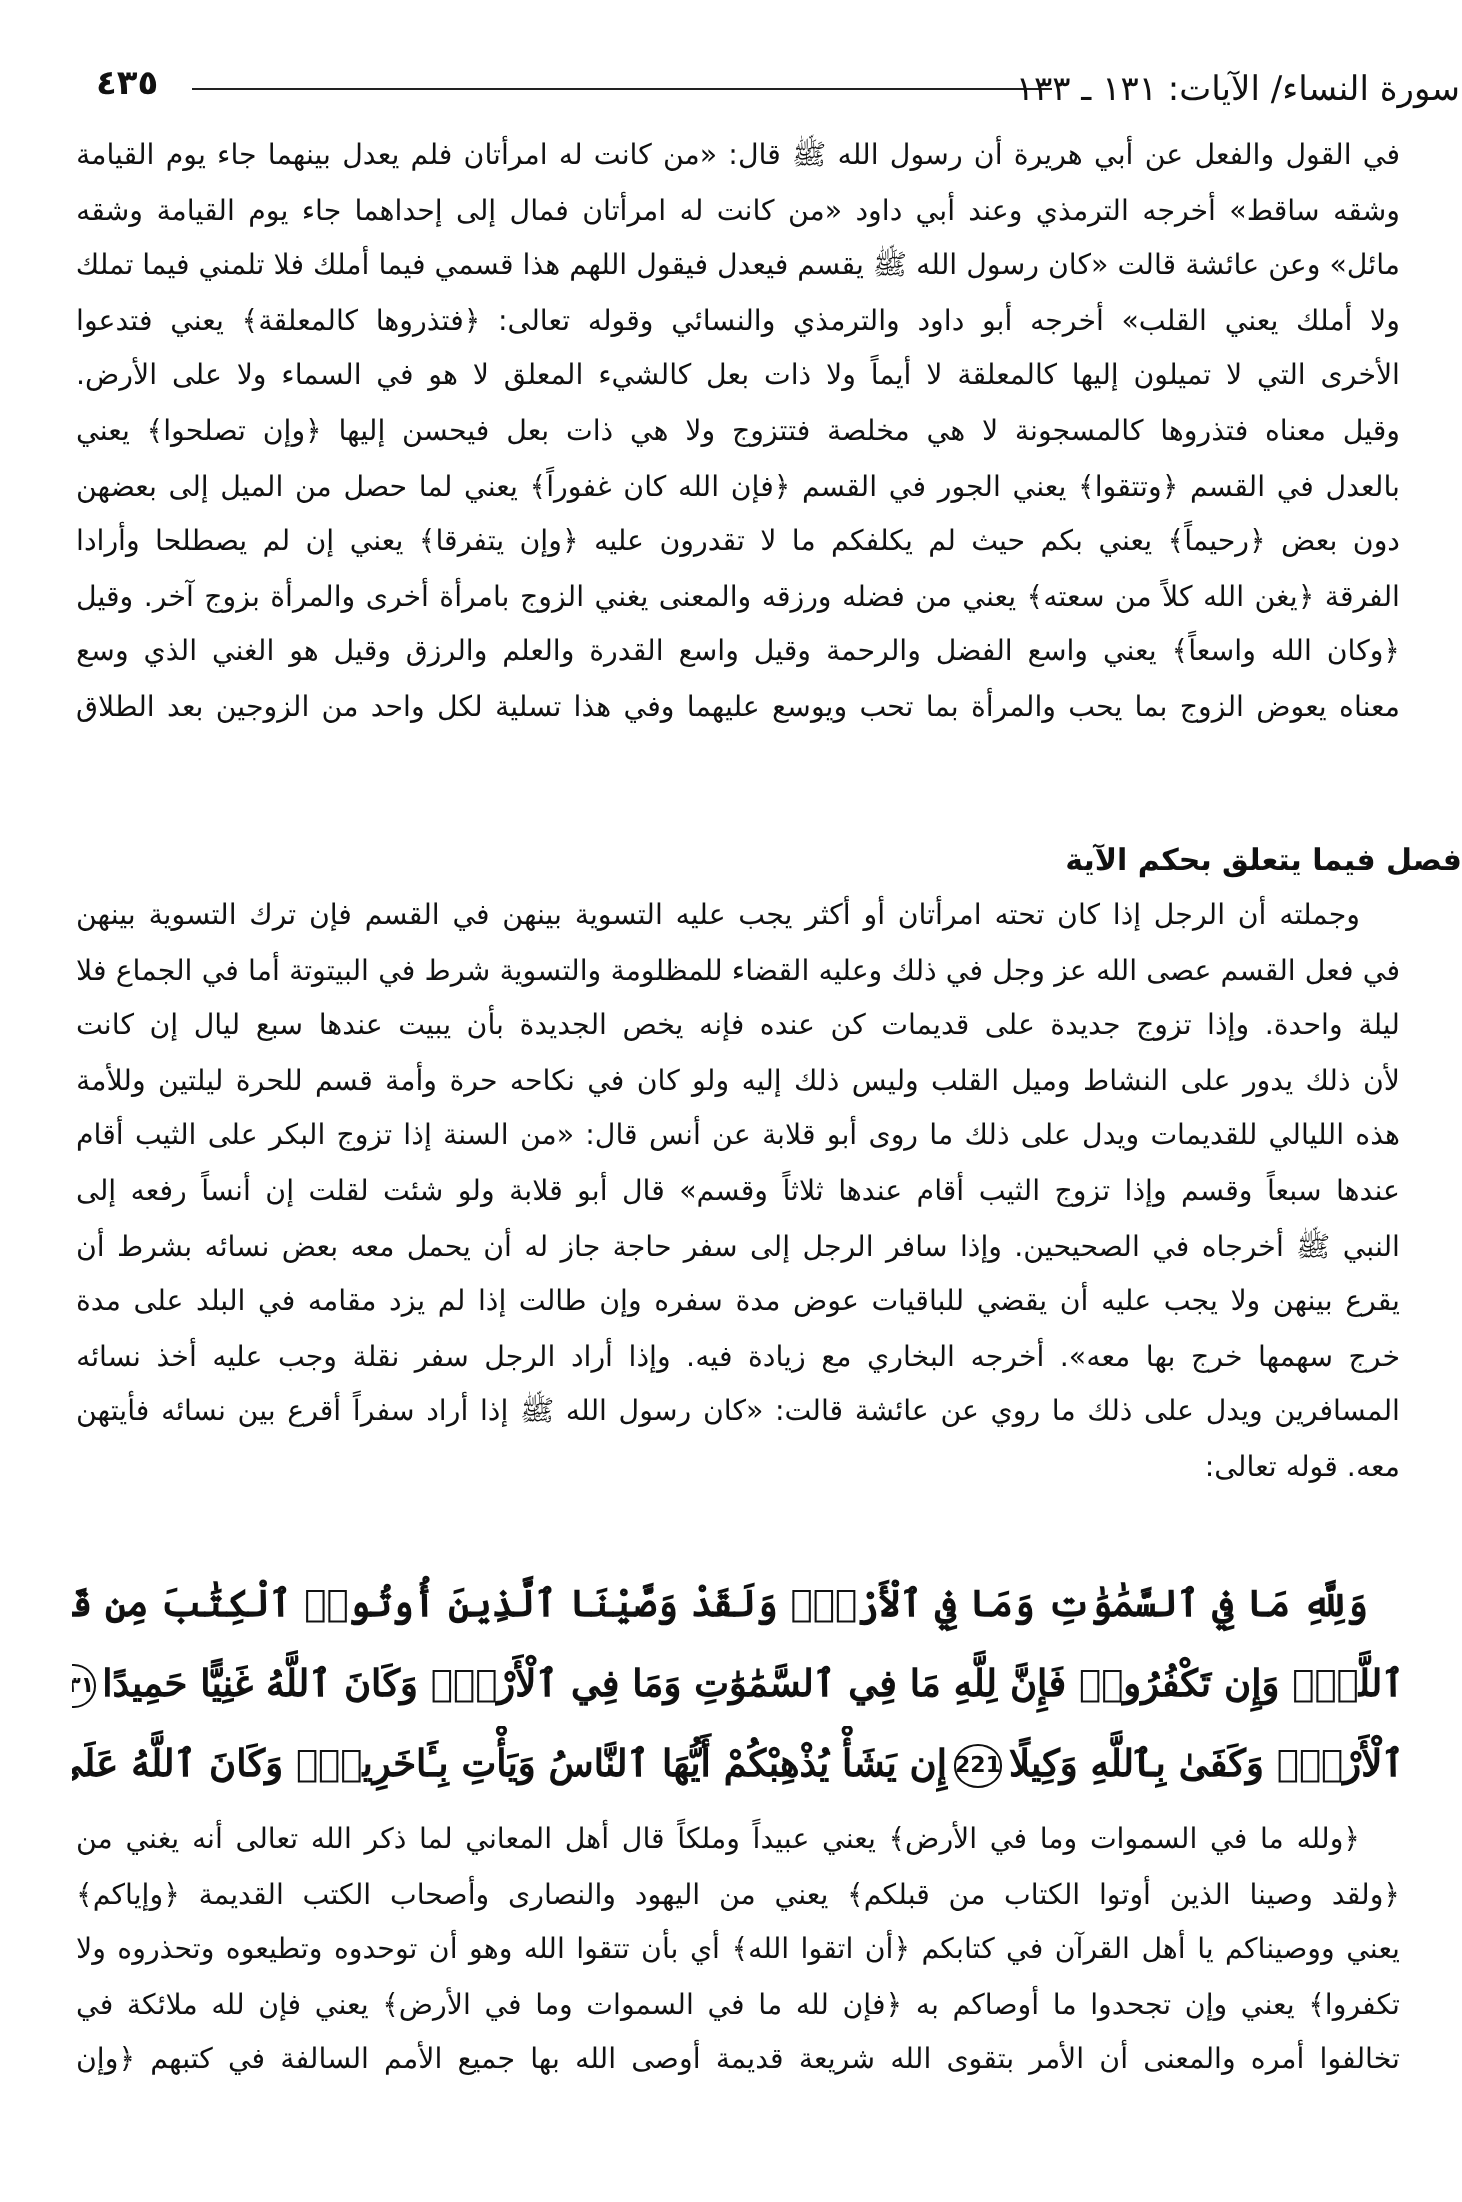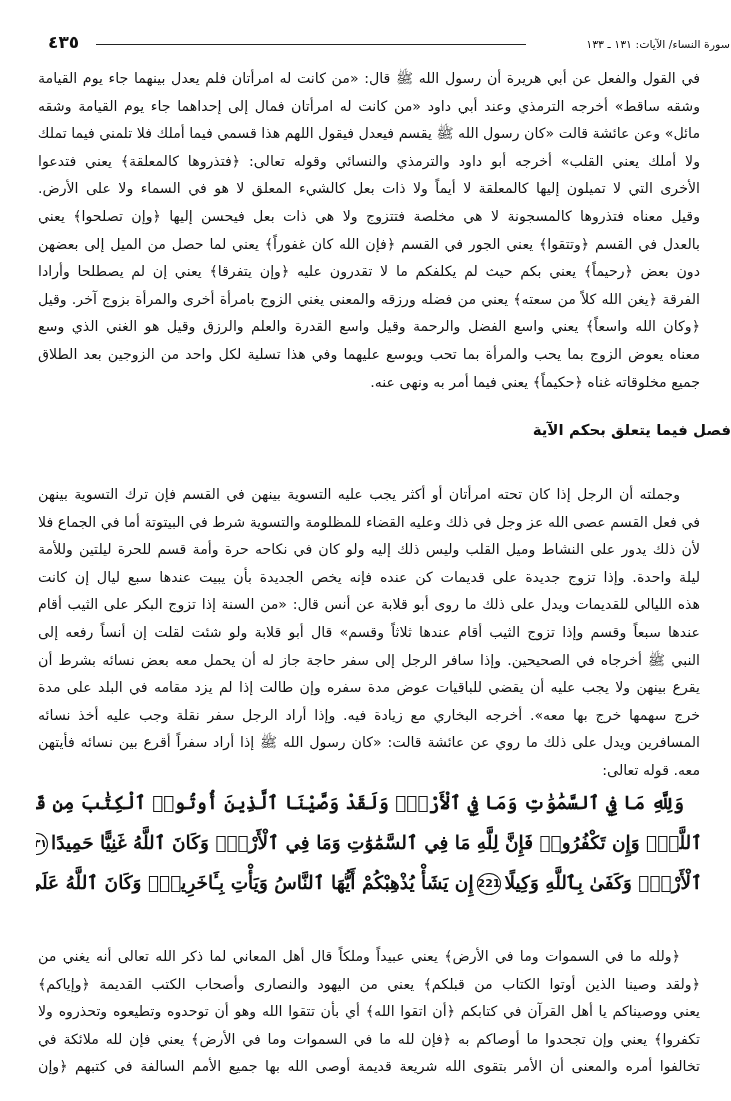"سورة النساء/ الآيات: ١٣١ ـ" .header-title { font-size: 11px -> 17px }
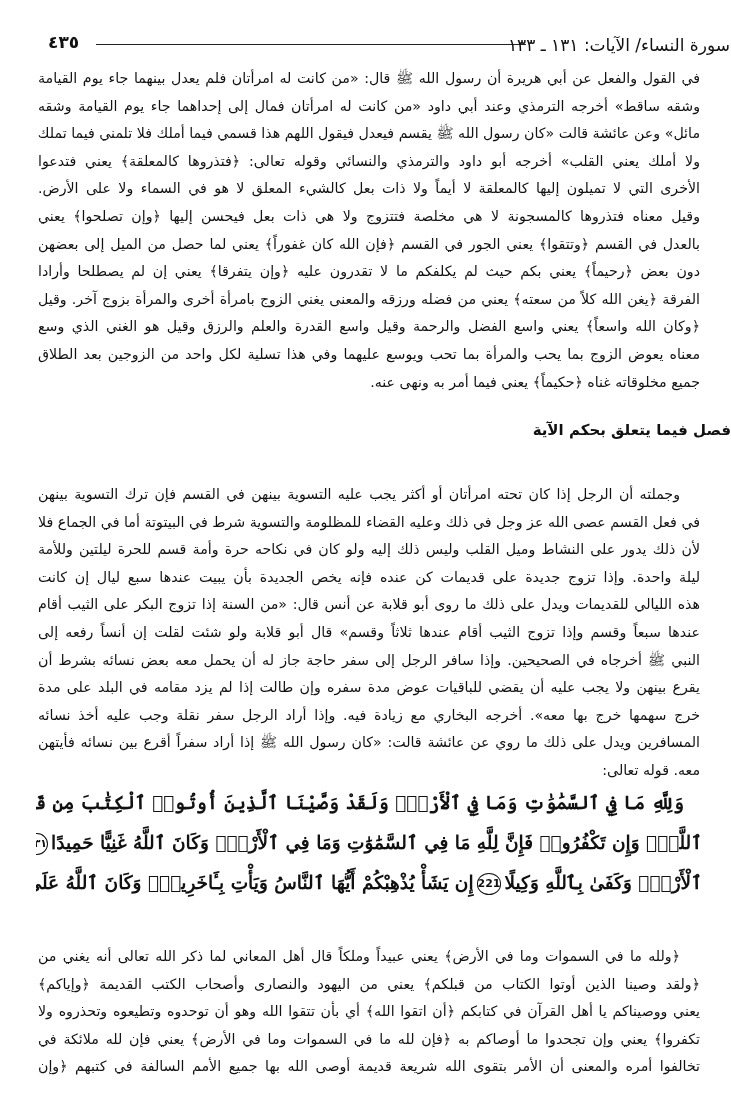"جميع مخلوقاته غناه ﴿حكيماً﴾ يعني" span.line { html: <span>جميع مخلوقاته غناه ﴿حكيماً﴾ يعني فيما أمر به ونهى عنه.</span> -> none }
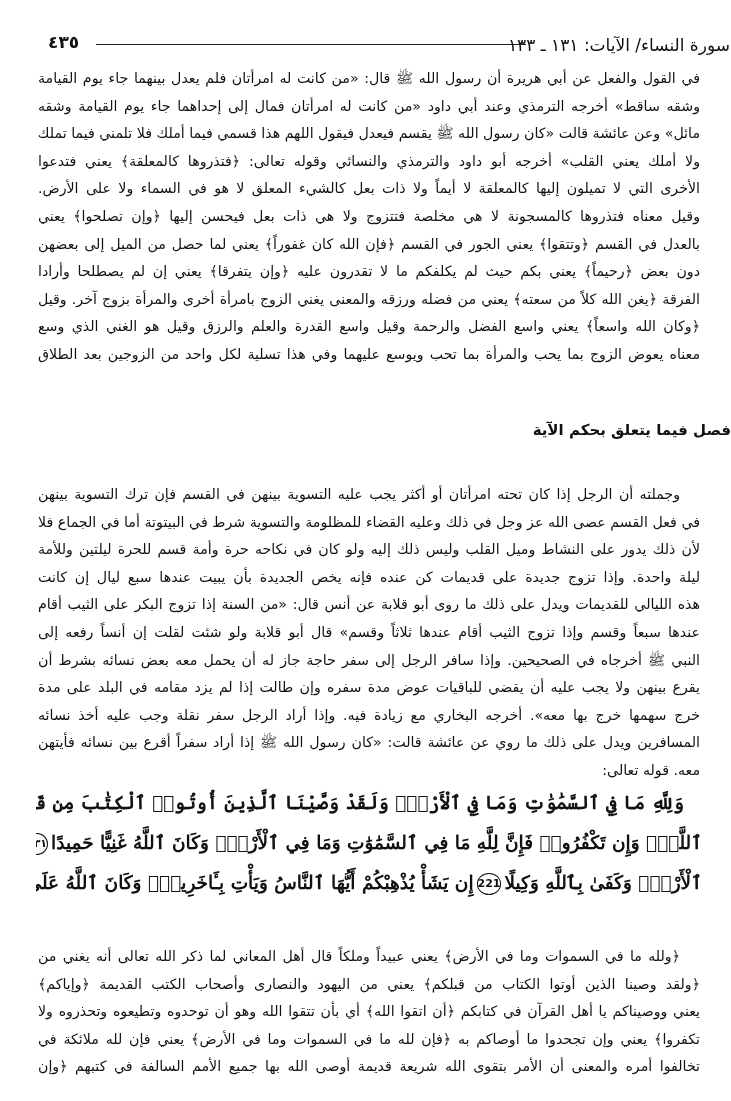"وجملته أن الرجل إذا كان" .indent { margin-top: 36px -> none }
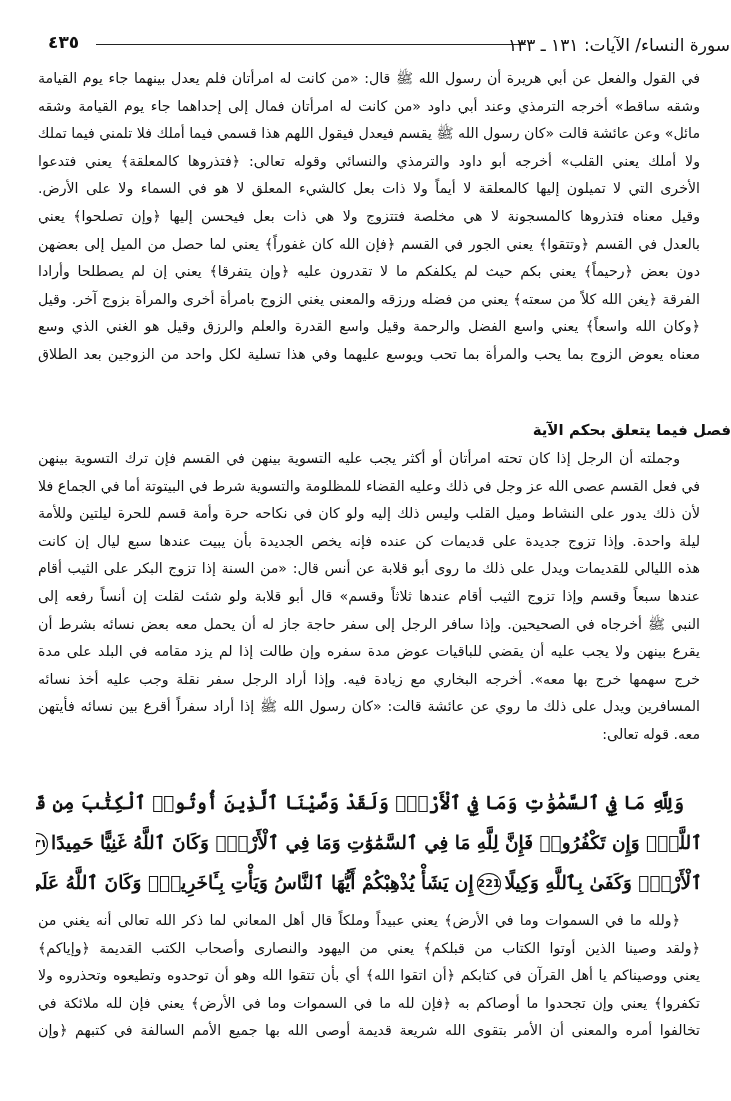"لأن ذلك يدور على النشاط" span.line { order: before "ليلة واحدة. وإذا تزوج جديدة" -> after "ليلة واحدة. وإذا تزوج جديدة" }
